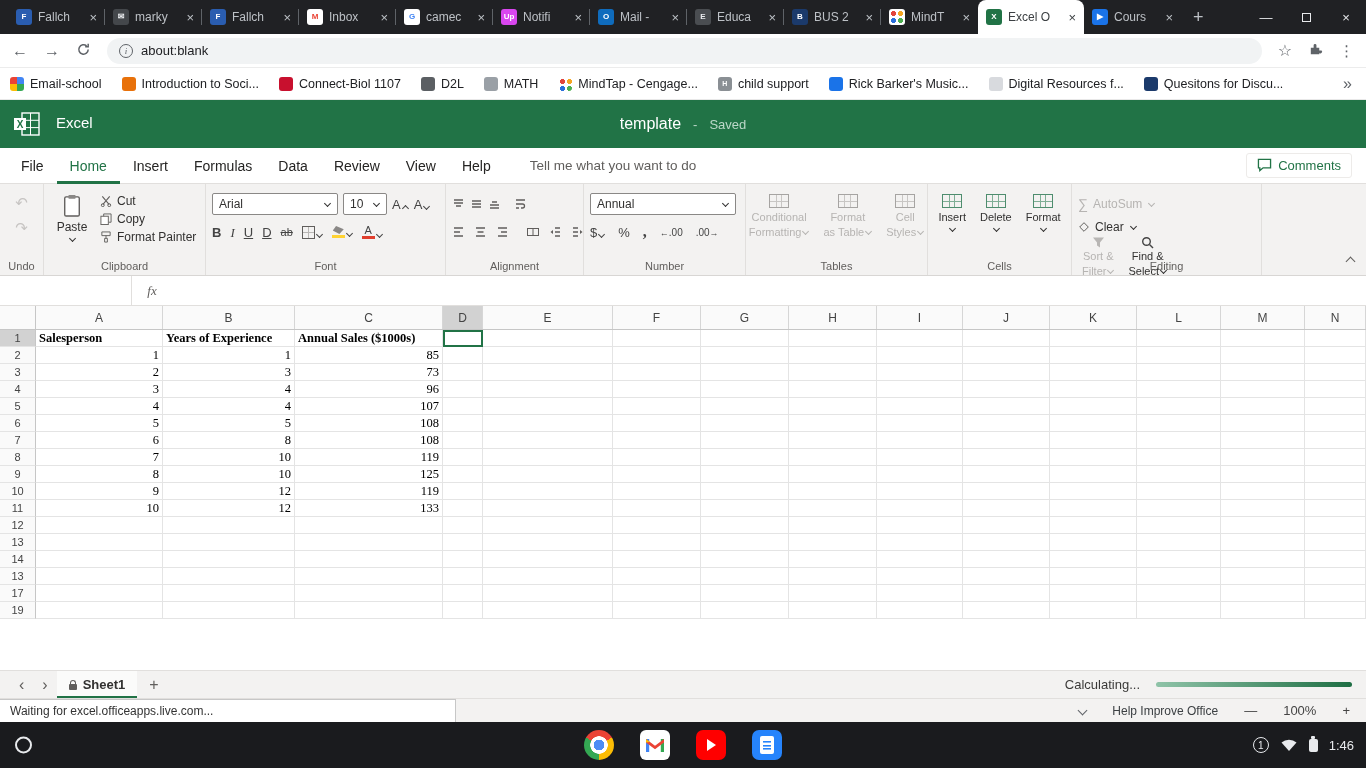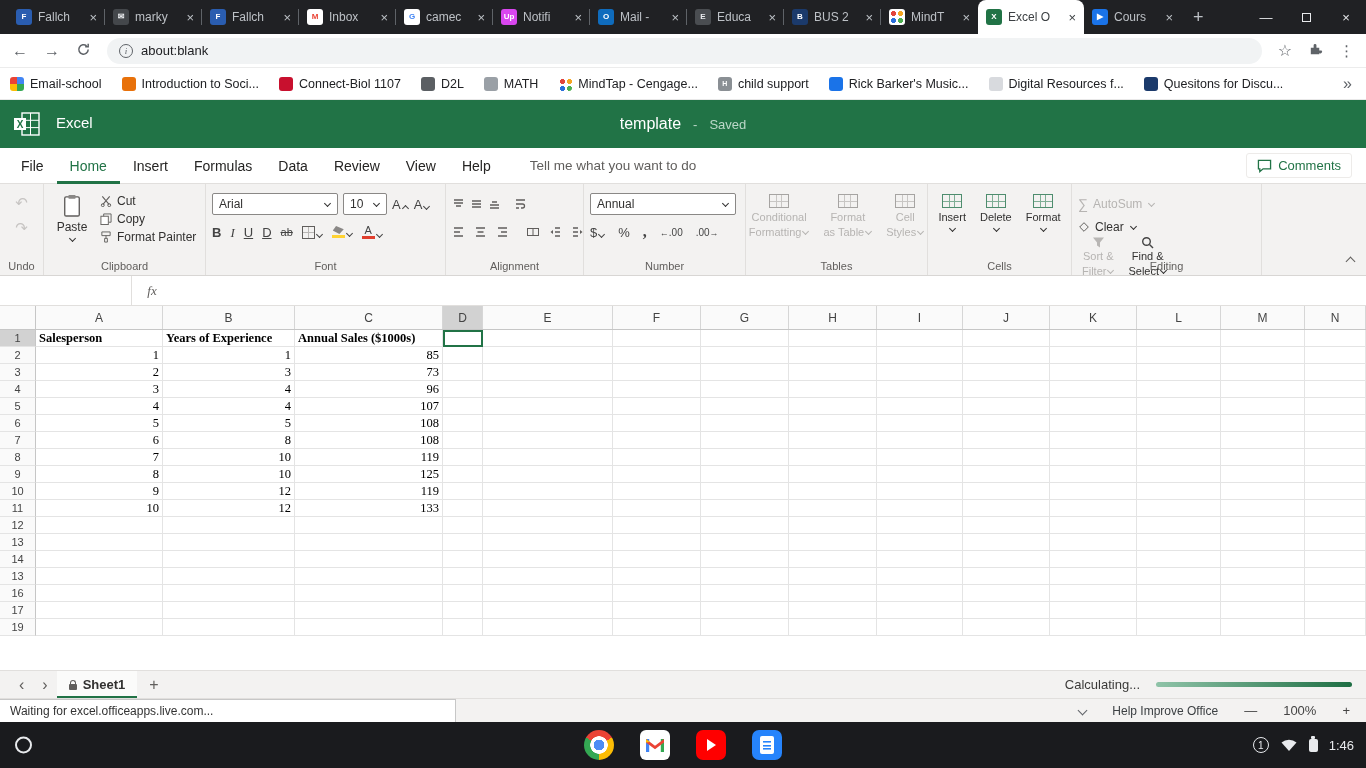"Comments" #comments-btn { align-items: center -> none }
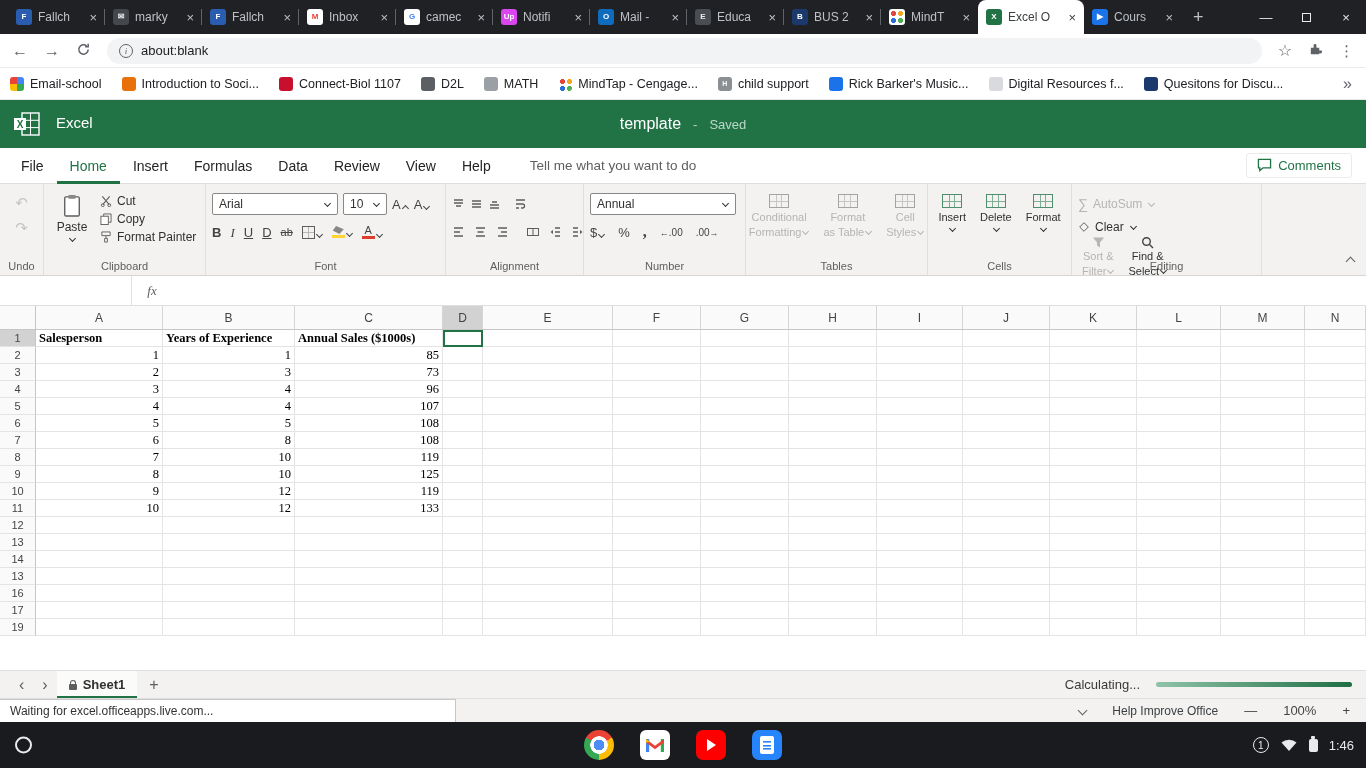"16" div.grow { html: <div> <div>16</div> <div></div> <div></div> <div></div> <div></div> <div></div> <div></div> <div></div> <div></div> <div></div> <div></div> <div></div> <div></div> <div></div> <div></div> </div> -> none }
